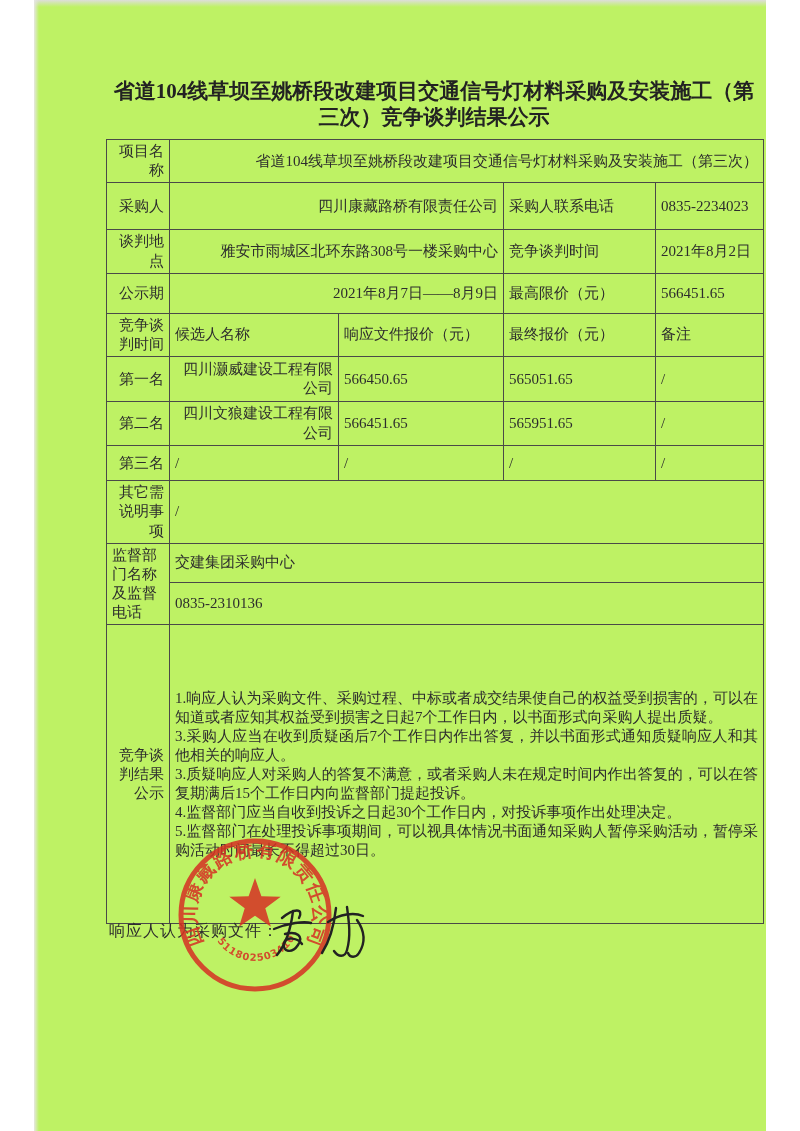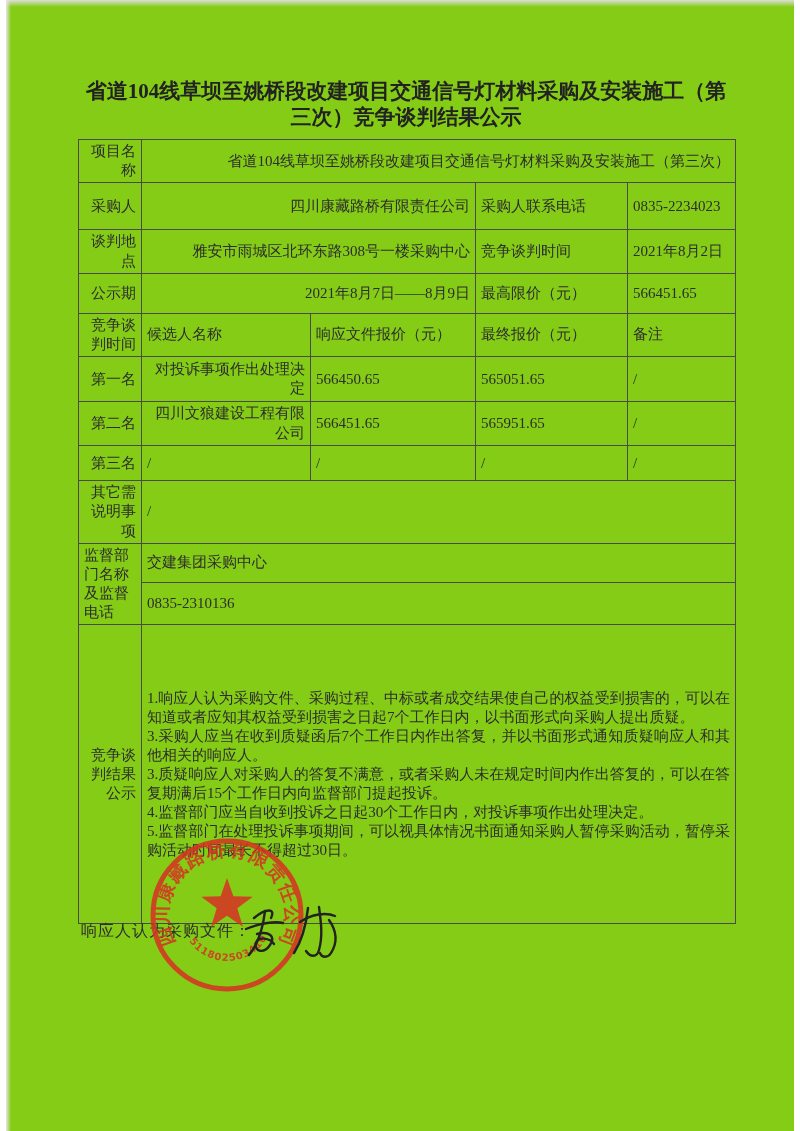"省道104线草坝至姚桥段改建项目交通信号灯材料采购及安装施工（第三次）竞争谈判结" .page { background: #84cc16 -> #bef264; width: 788px -> 732px }
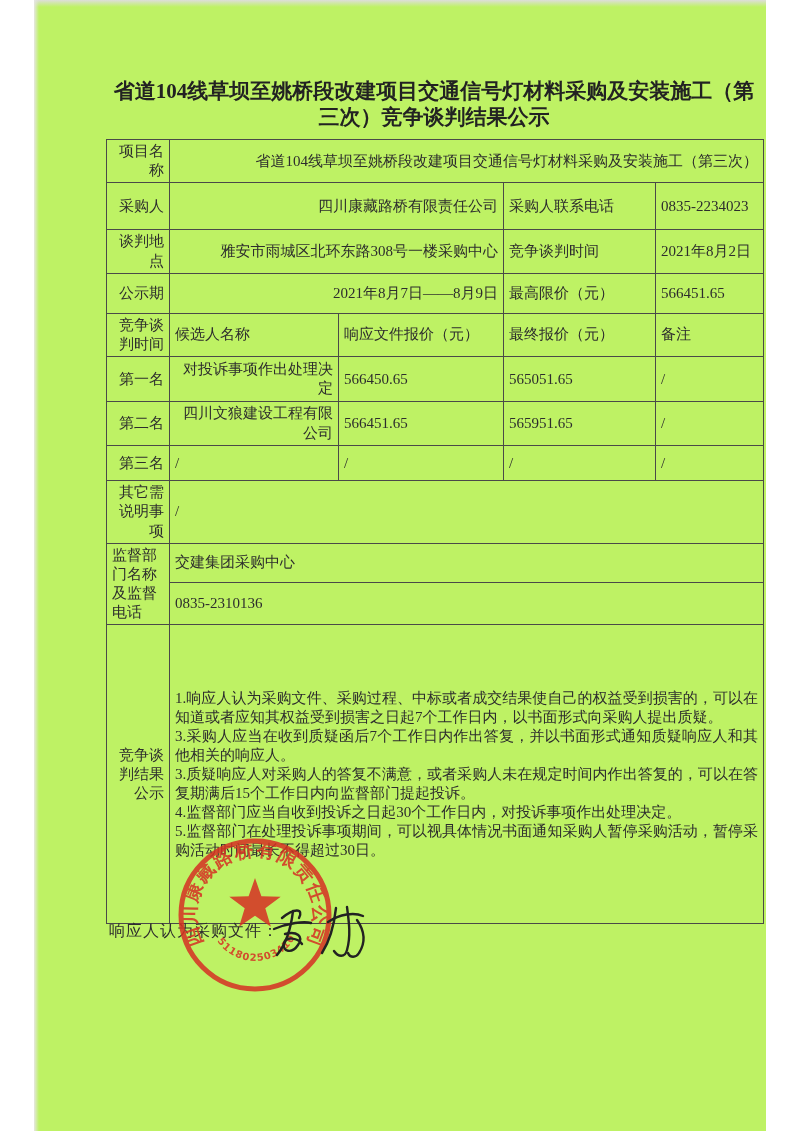"对投诉事项作出处理决定" td.val-l { text: 对投诉事项作出处理决定 -> 四川灏威建设工程有限公司 }
